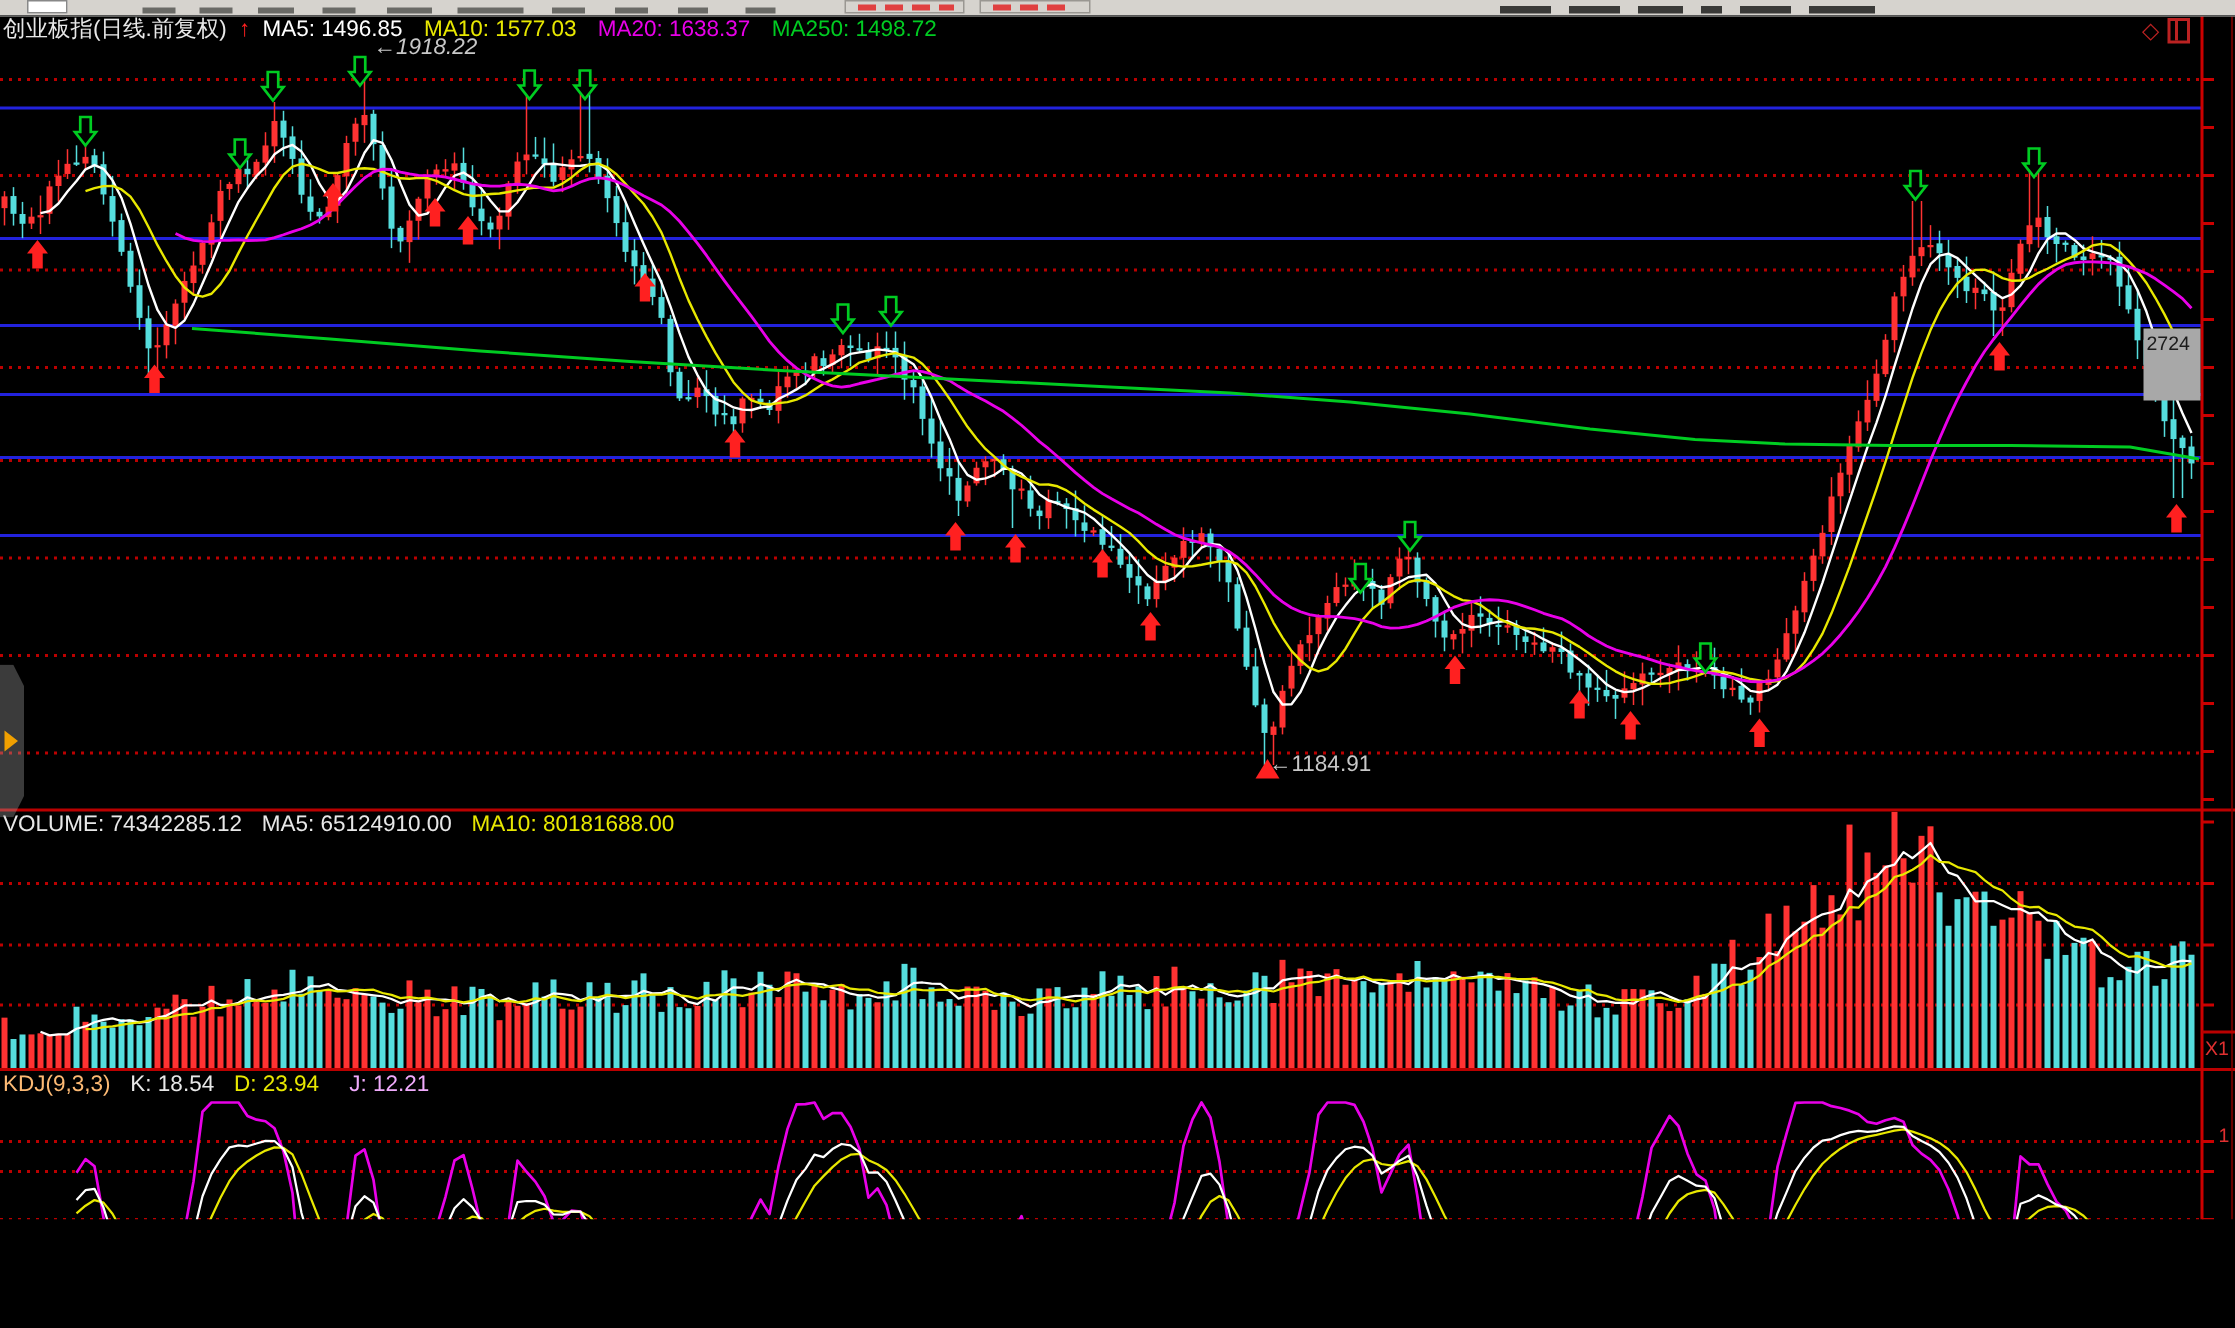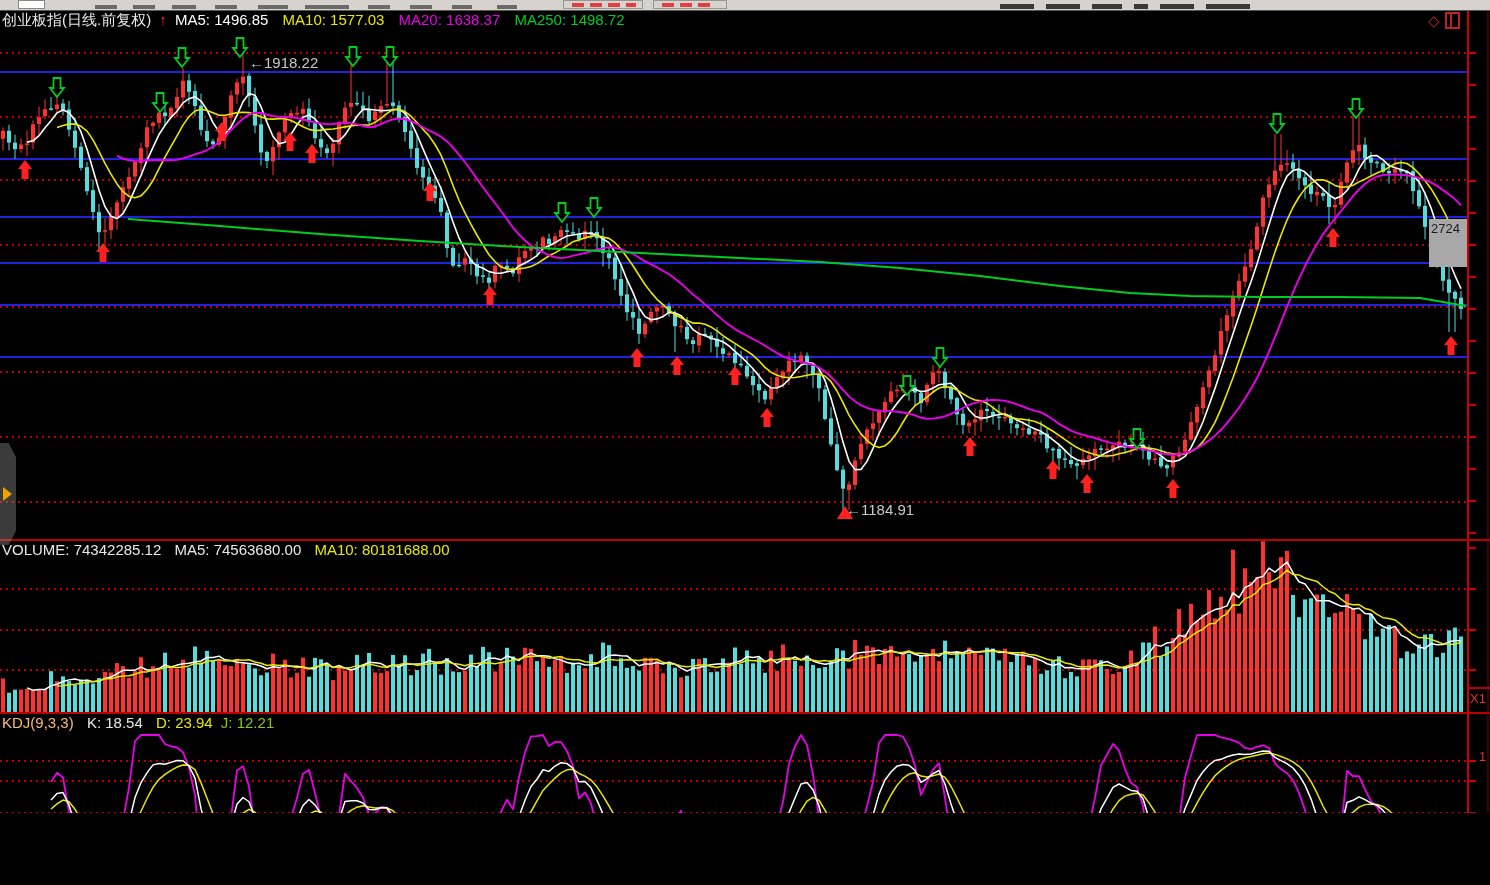"←1918.22" .ann-high { font-style: none -> italic; top: 54px -> 23px }
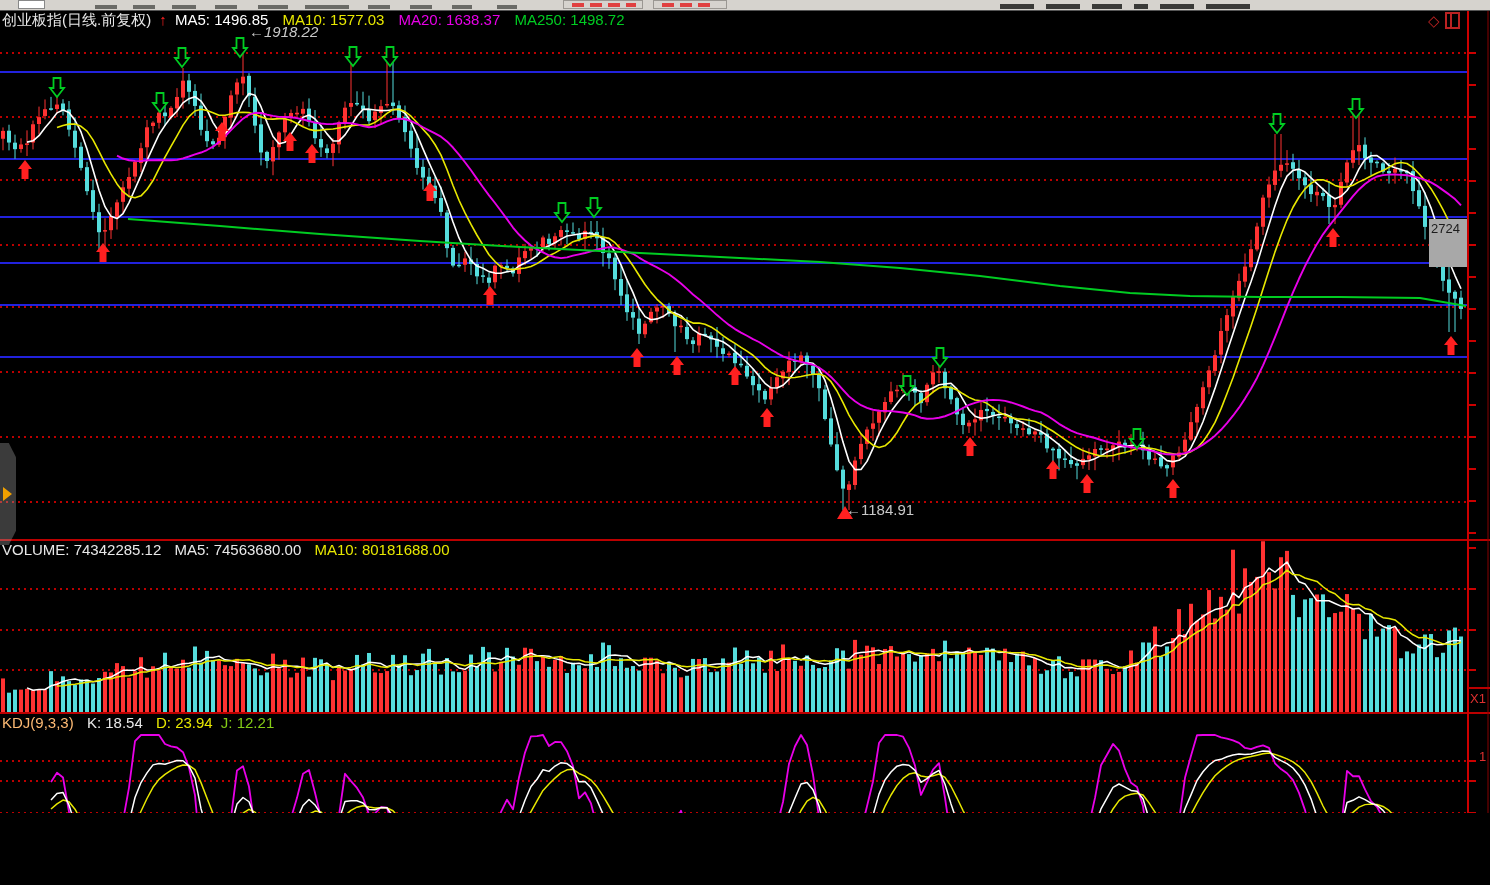"74563680.00" span { text: 74563680.00 -> 65124910.00 }
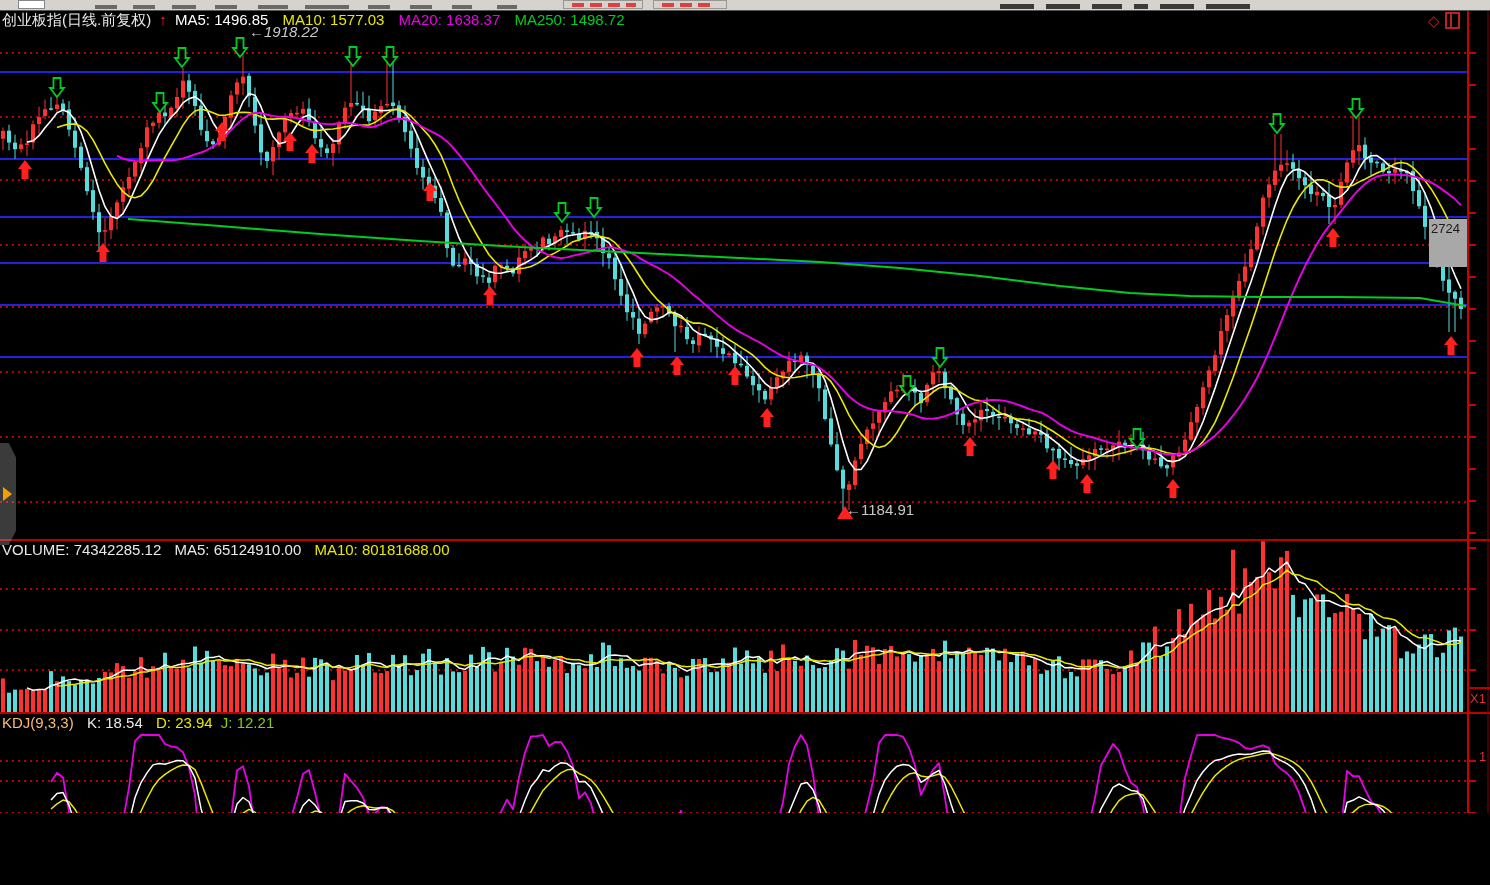"MA10: 80181688.00" .hdr-y { margin-right: 4px -> 16px }
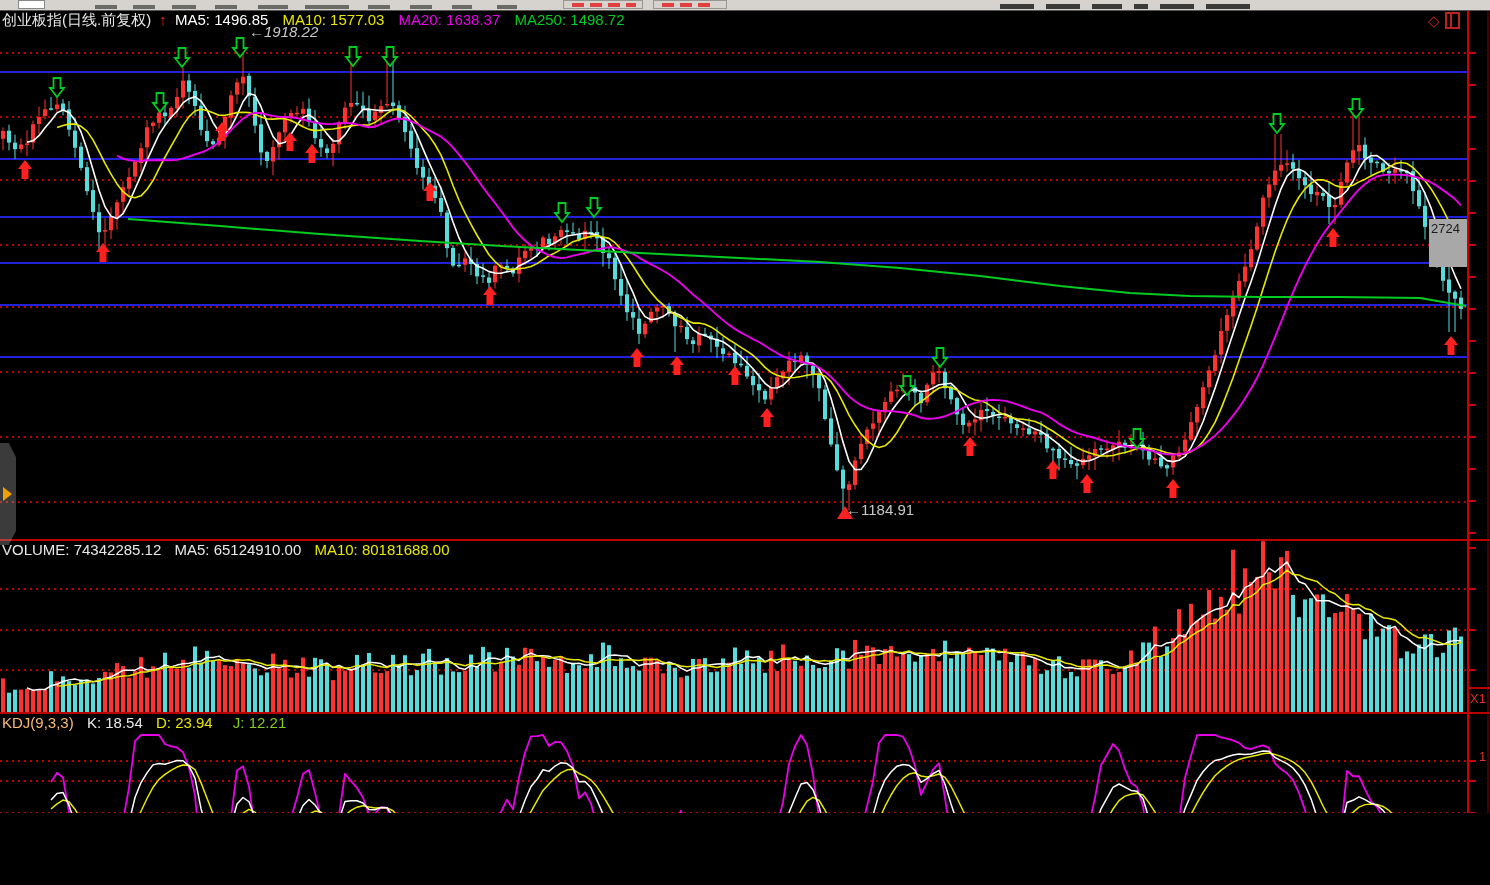"J: 12.21" .hdr-m { color: #84cc16 -> #f0abfc }
